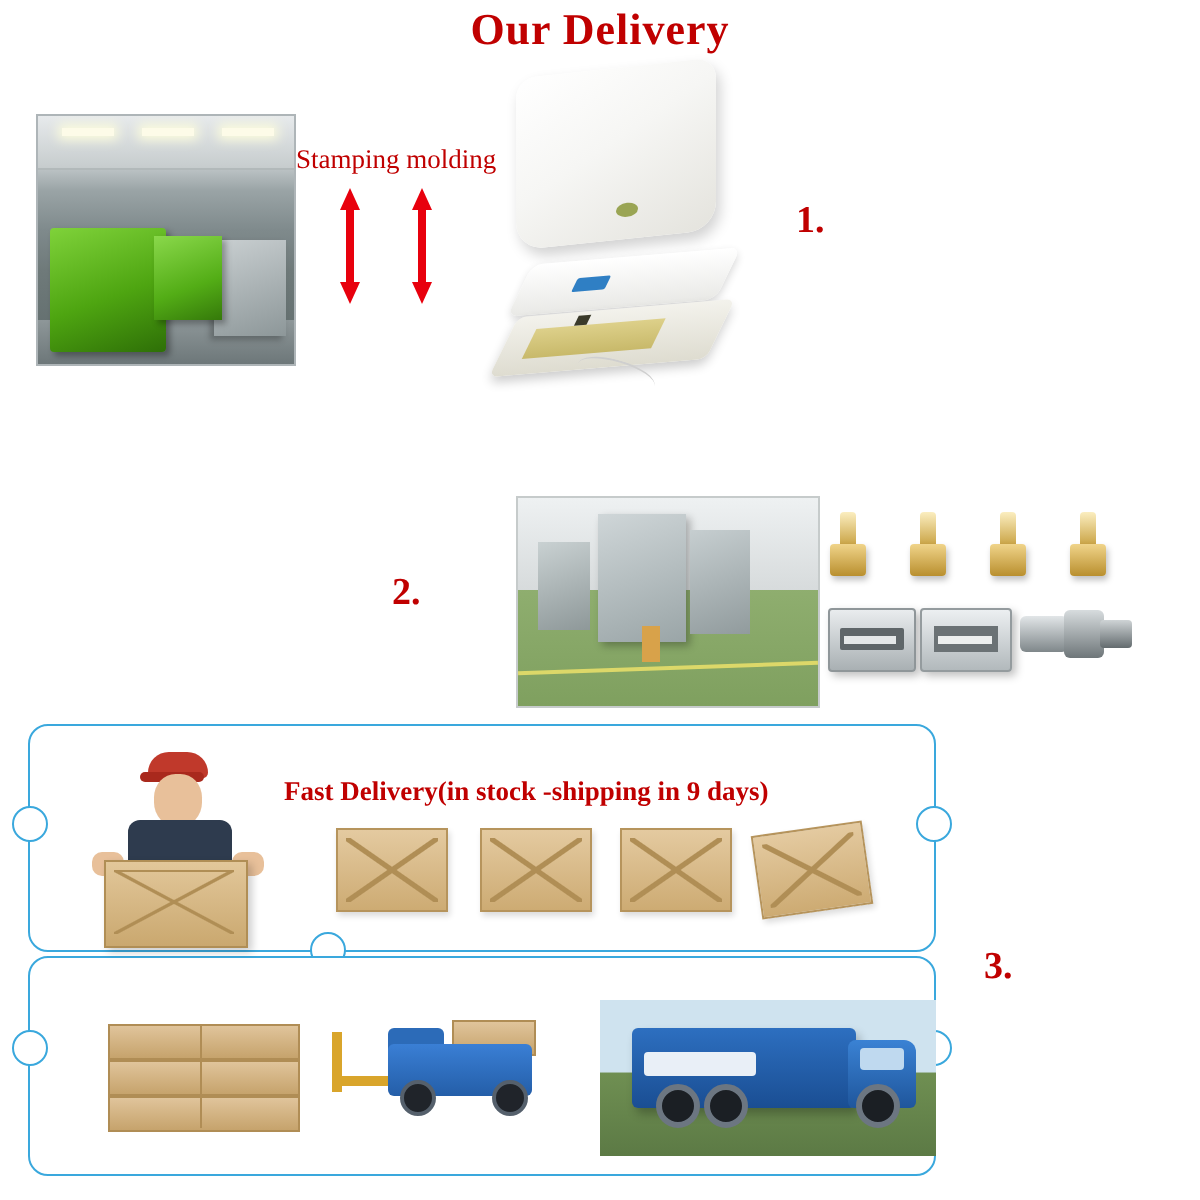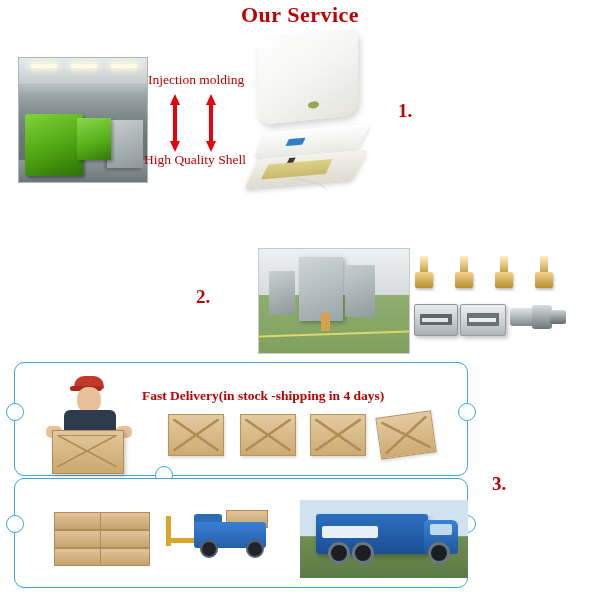"Our Service" div.title { text: Service -> Delivery }
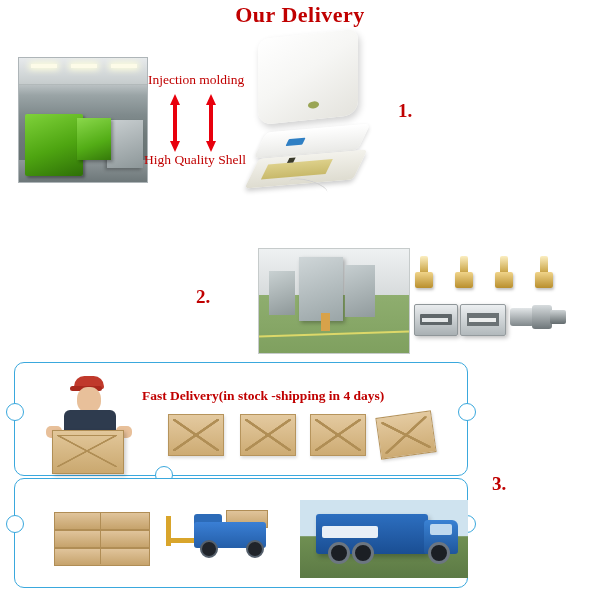"Injection molding" div.label-injection { text: Injection -> Stamping }
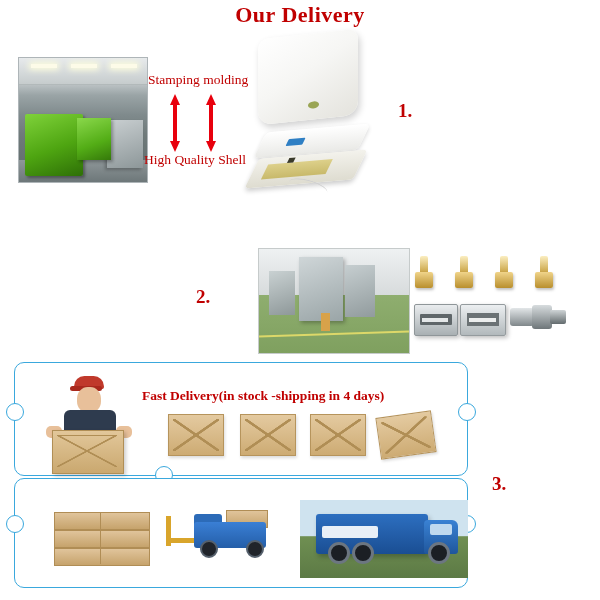"High Quality Shell" div.label-shell { html: <div>High Quality Shell</div> -> none }
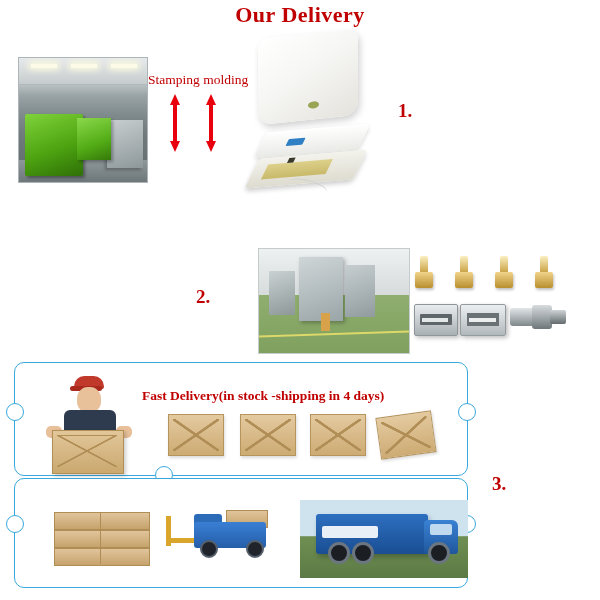"Fast Delivery(in stock -shipping in" div.label-delivery { text: 4 -> 9 }
